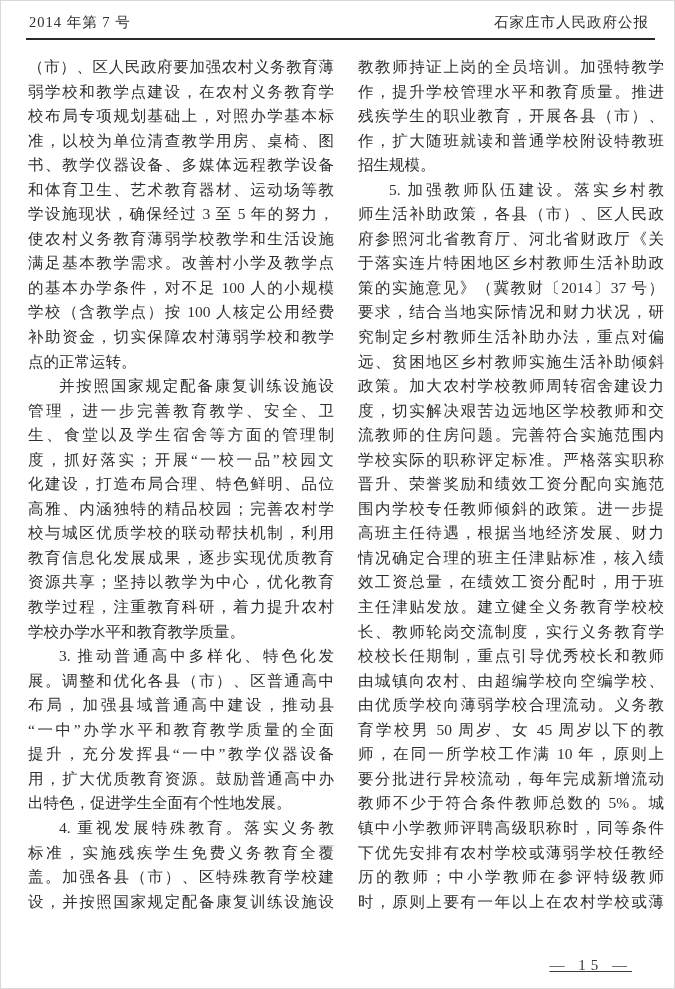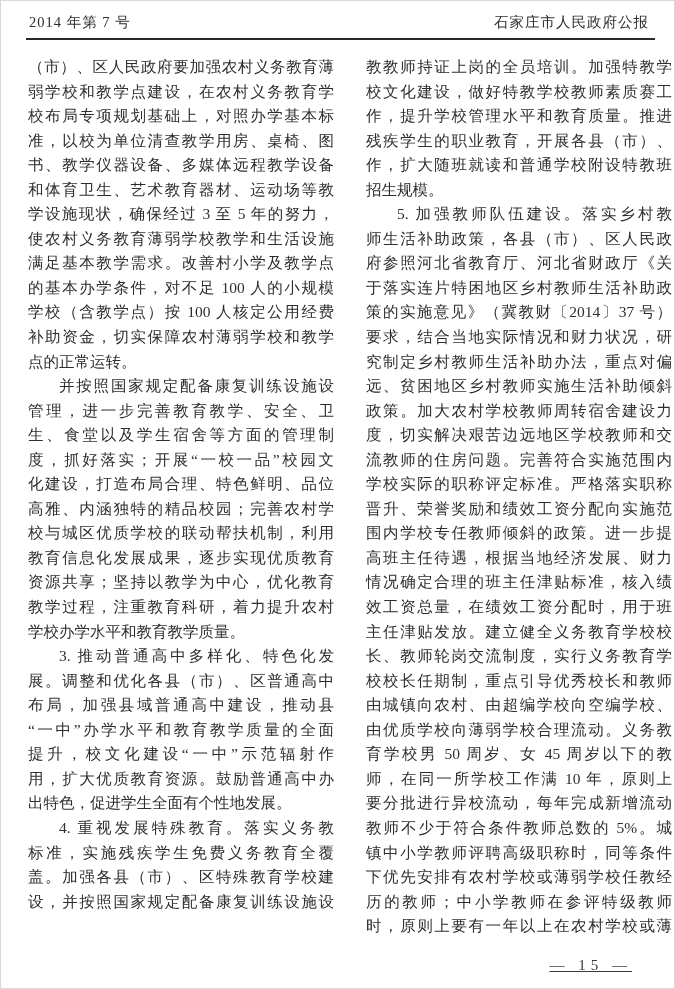"（市）、区人民政府要加强农村义务教育薄" .columns { gap: 32px -> 24px }
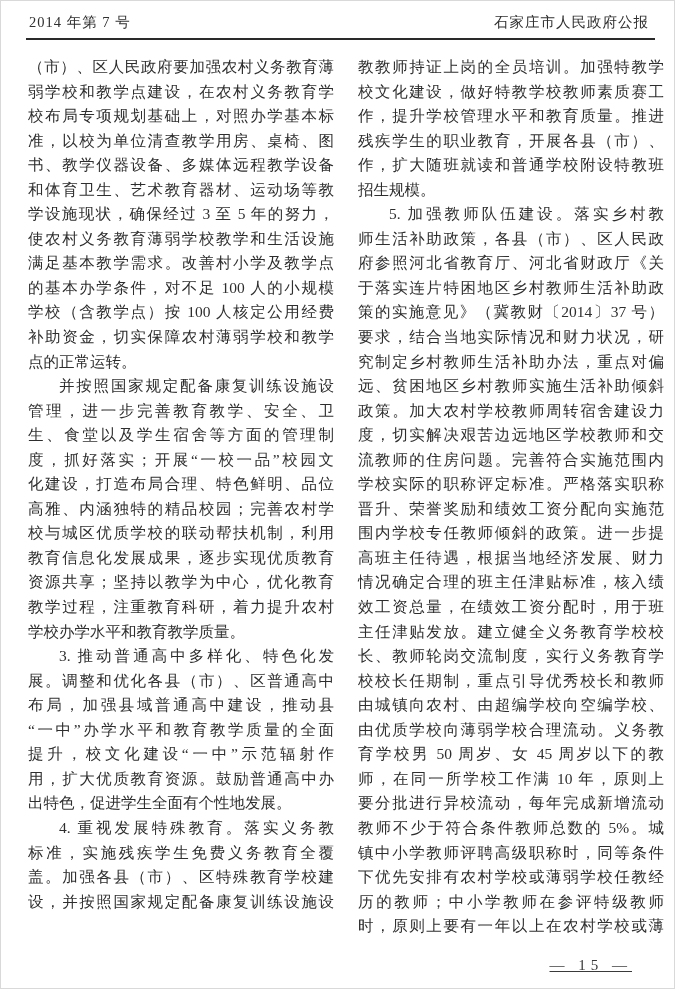"校文化建设，做好特教学校教师素质赛工" div.line { html: <div>校文化建设，做好特教学校教师素质赛工</div> -> none }
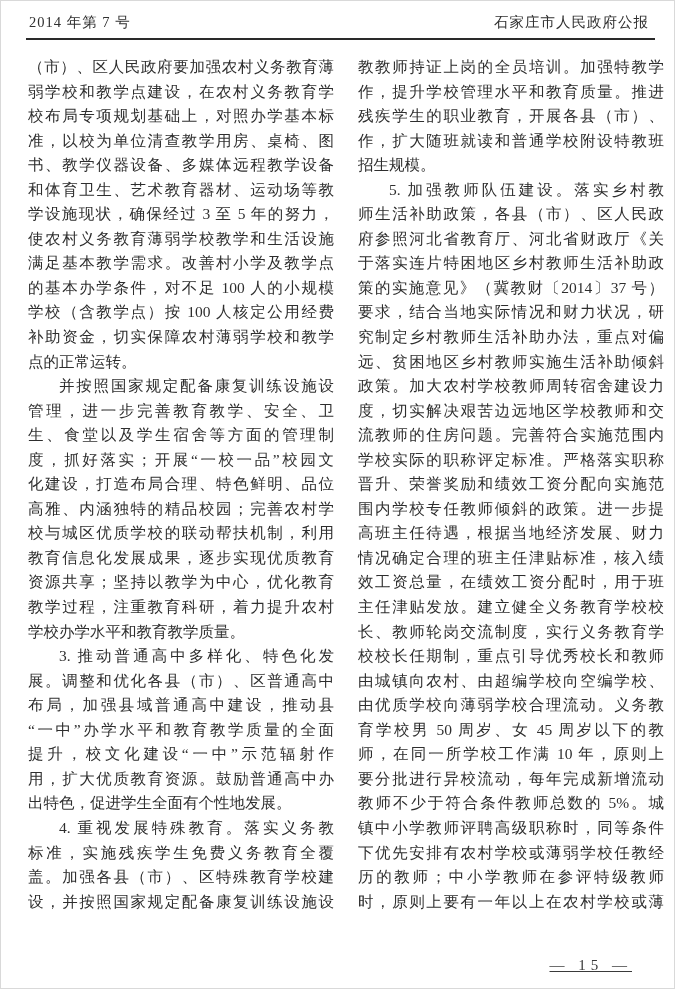"提升，校文化建设“一中”示范辐射作" div.line { text: 校文化建设“一中”示范辐射作 -> 充分发挥县“一中”教学仪器设备 }
